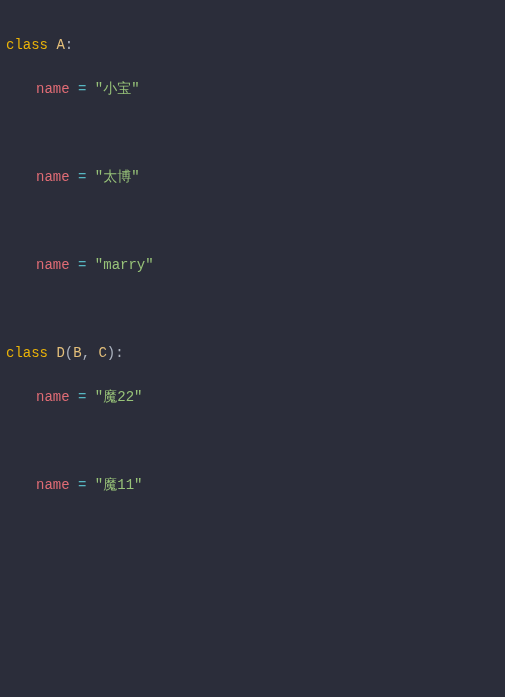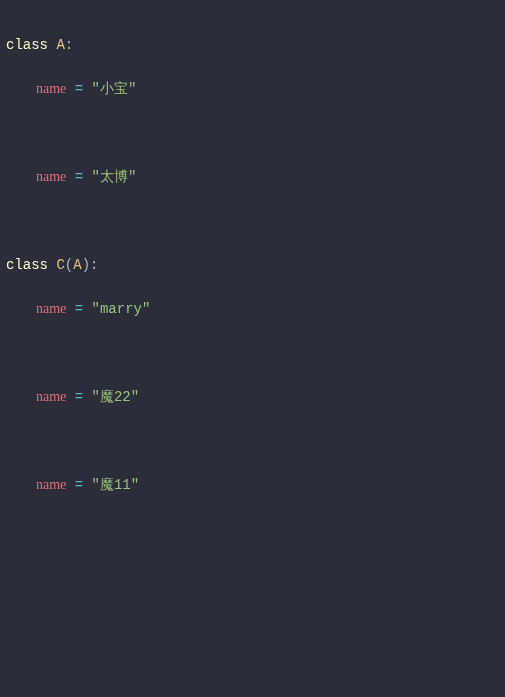"class" .kw { color: #fef9c3 -> #eab308 }
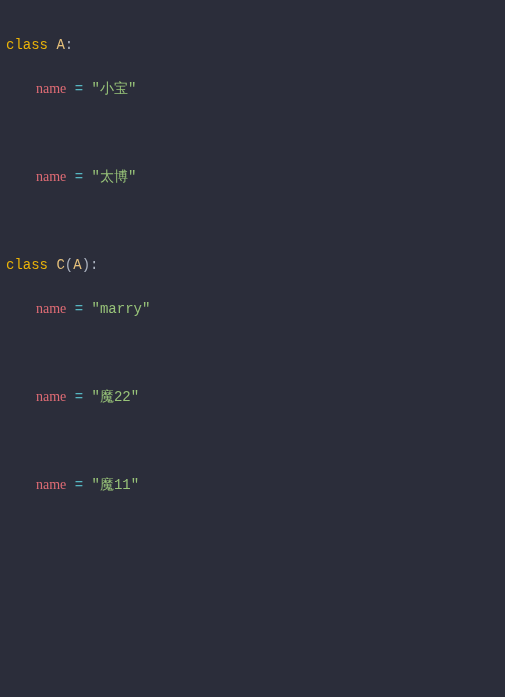"name" .attr { font-family: Liberation Serif, serif -> none }
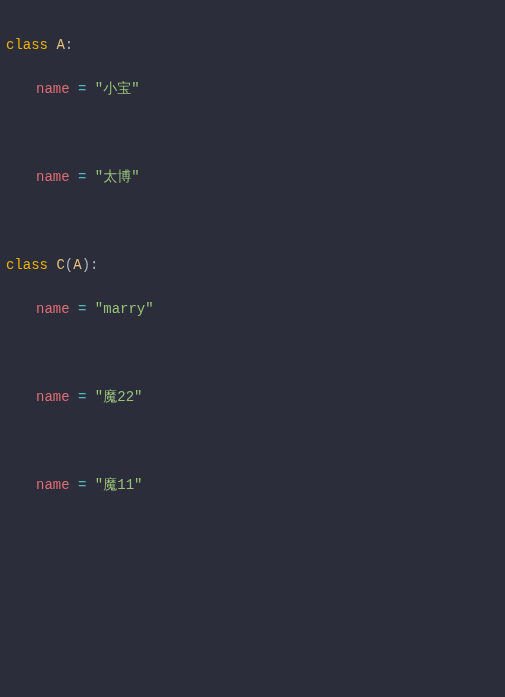"class C(A):" span.line { html: <span><span>class</span> <span>C</span><span>(</span><span>A</span><span>)</span><span>:</span></span> -> none }
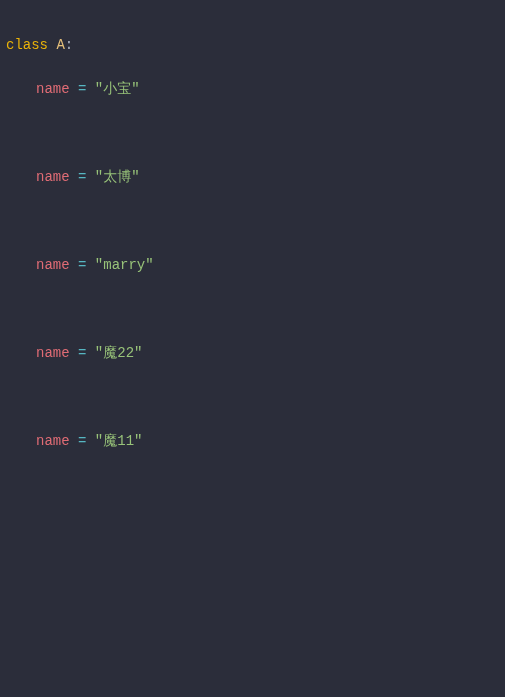"class D(B, C):" span.line { html: none -> <span><span>class</span> <span>D</span><span>(</span><span>B</span><span>,</span> <span>C</span><span>)</span><span>:</span></span> }
